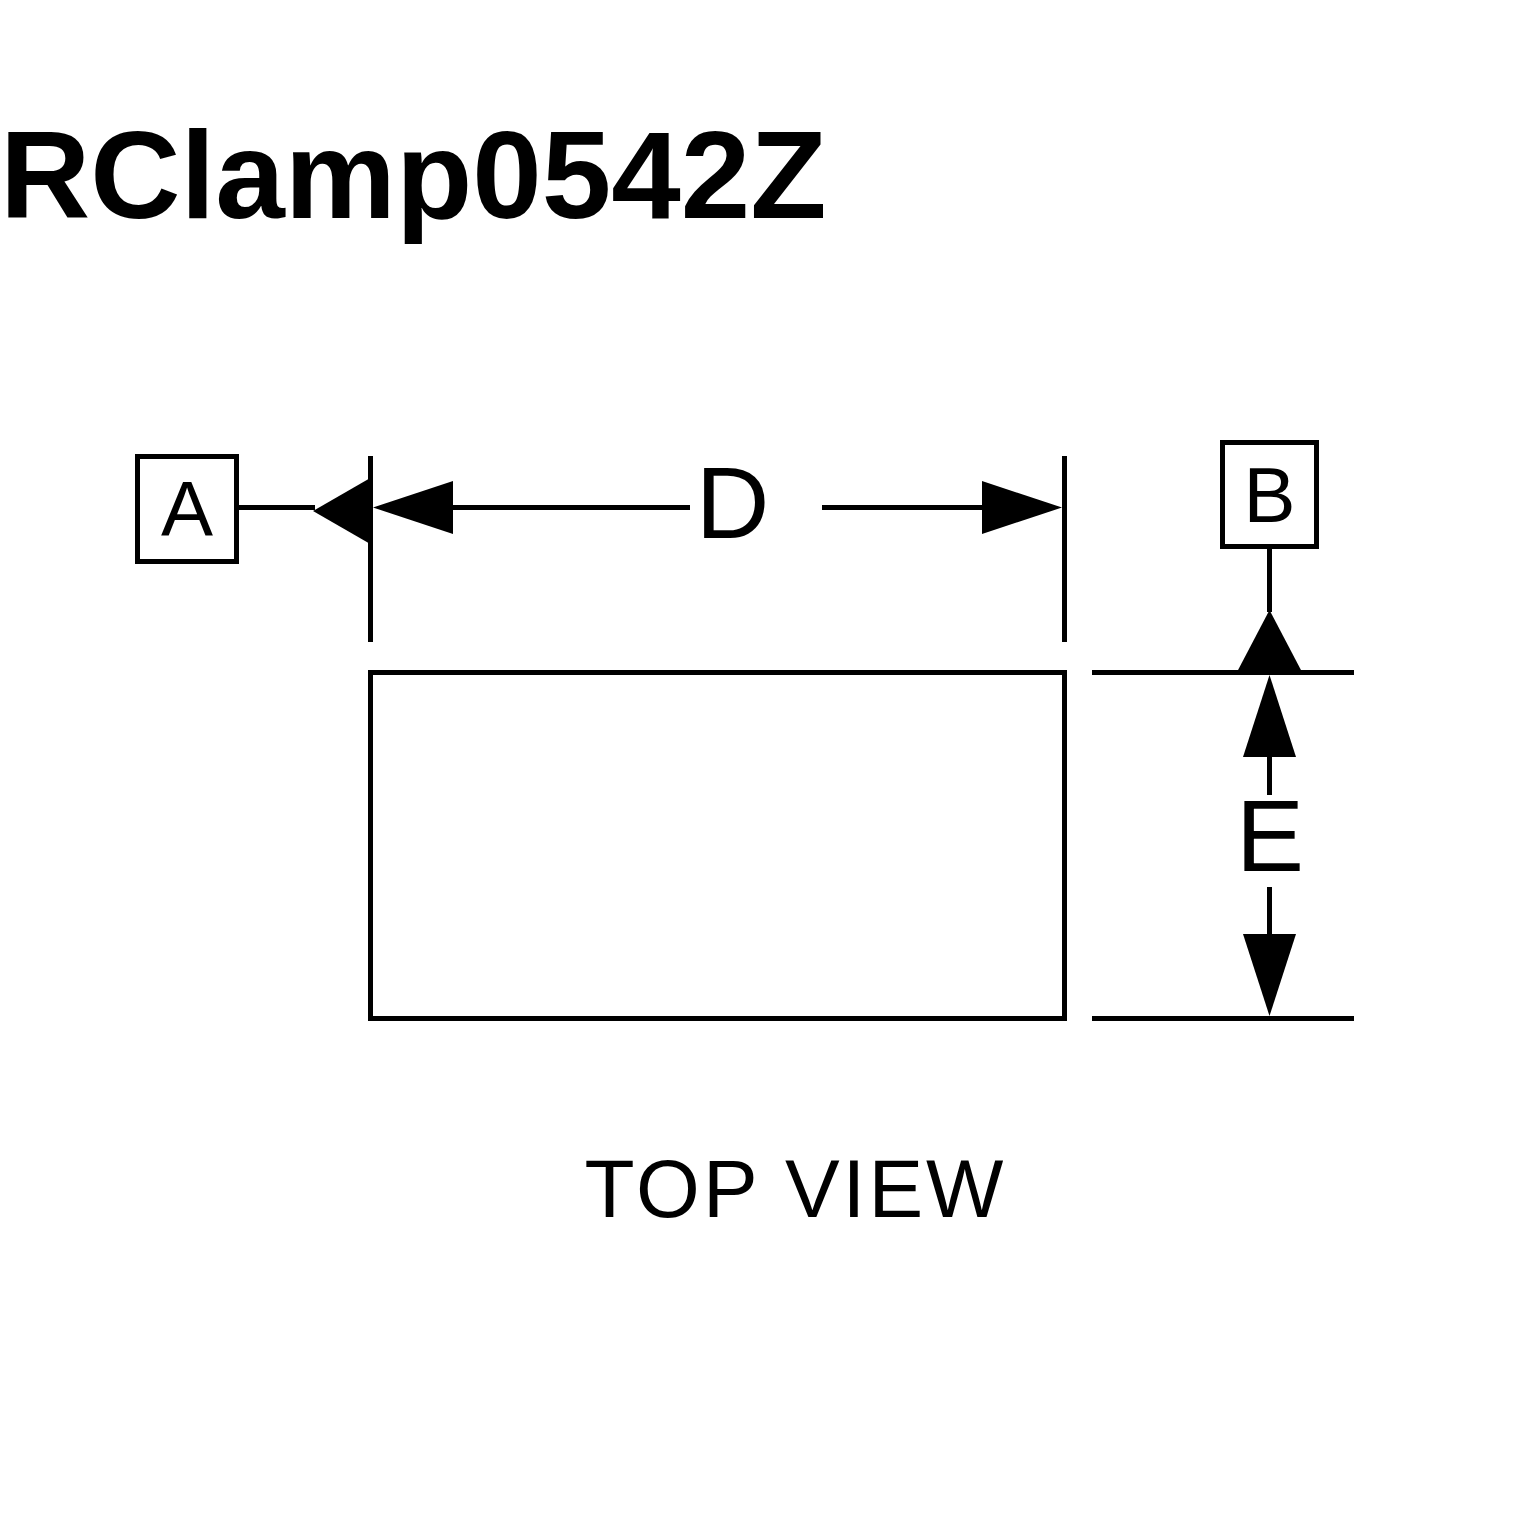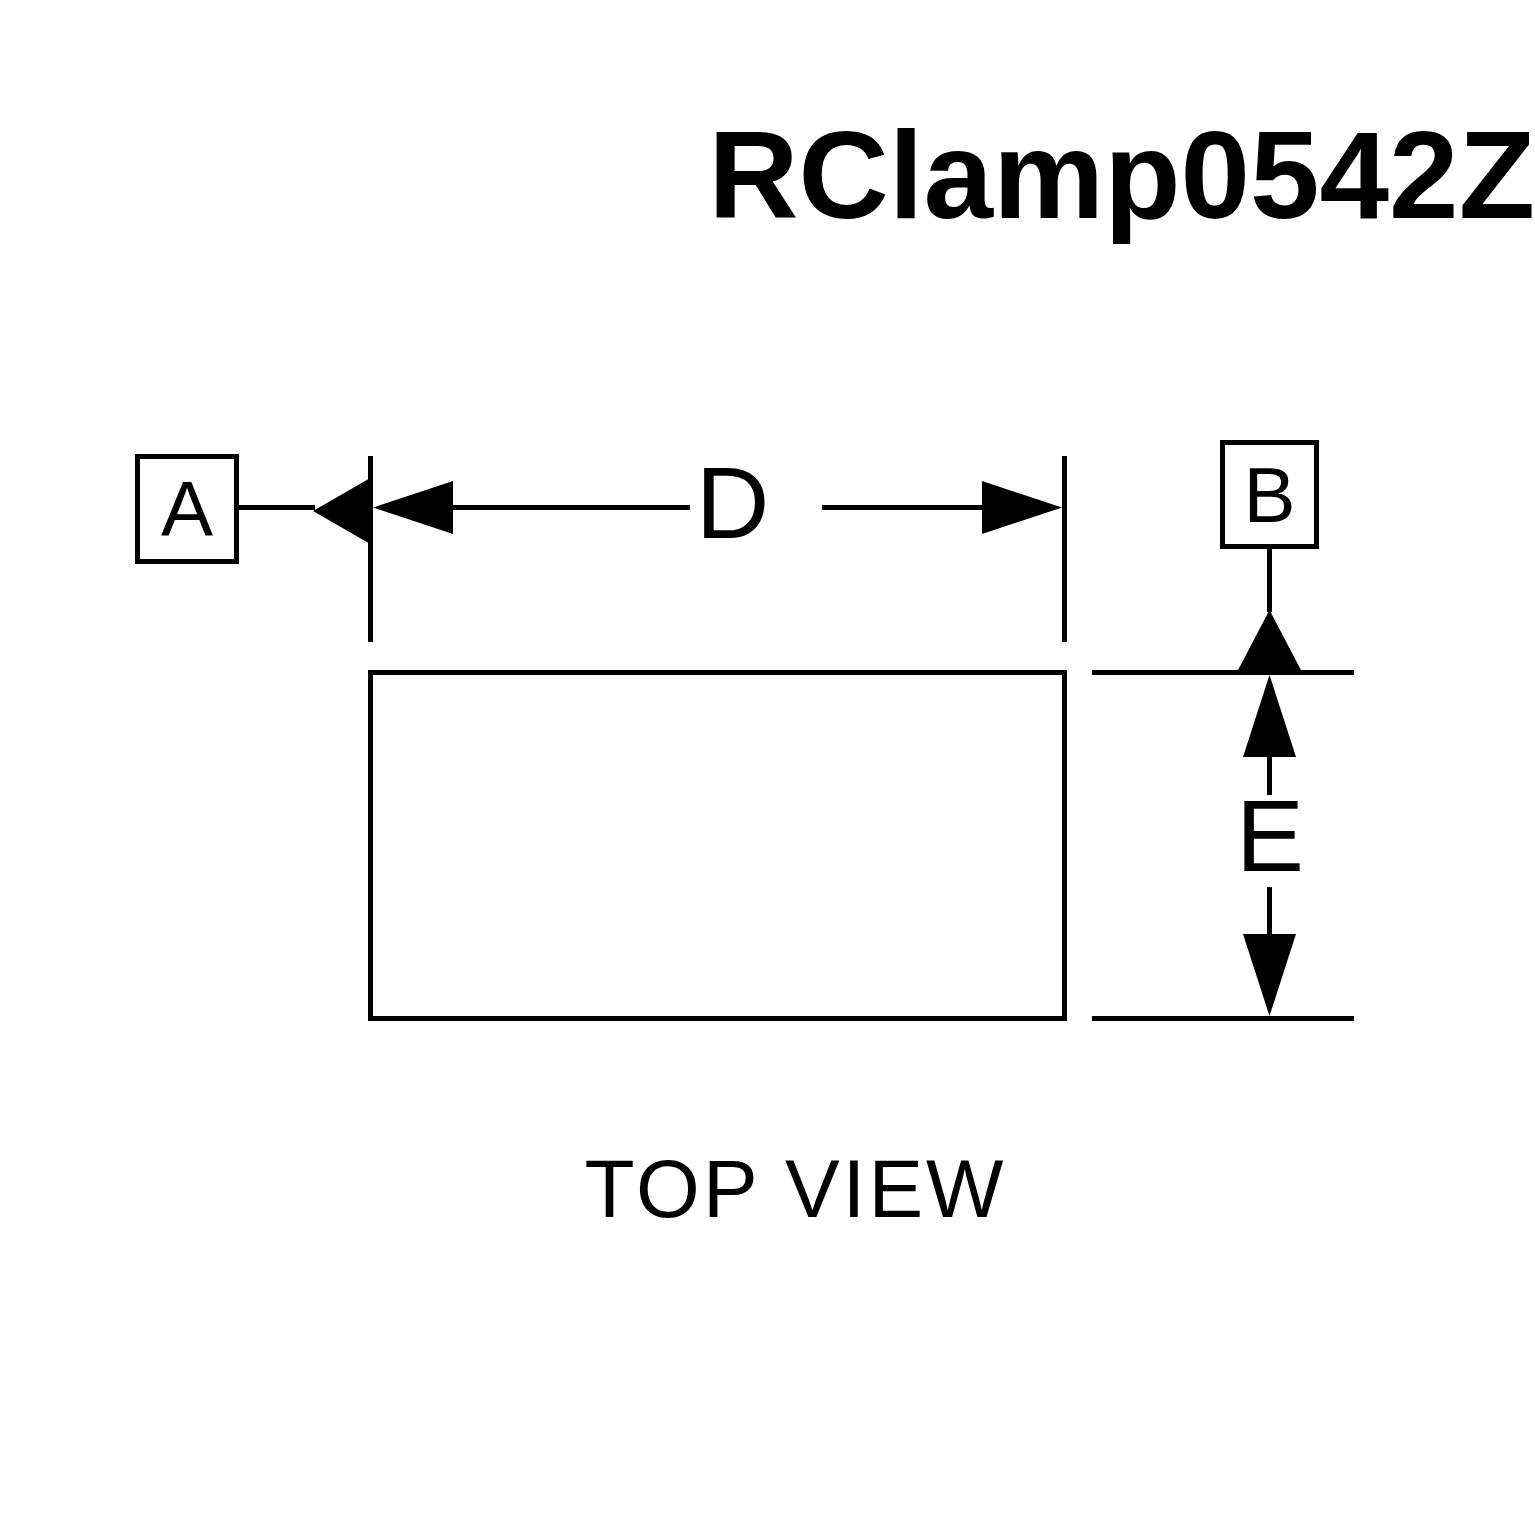"RClamp0542Z" .title { text-align: right -> left }
